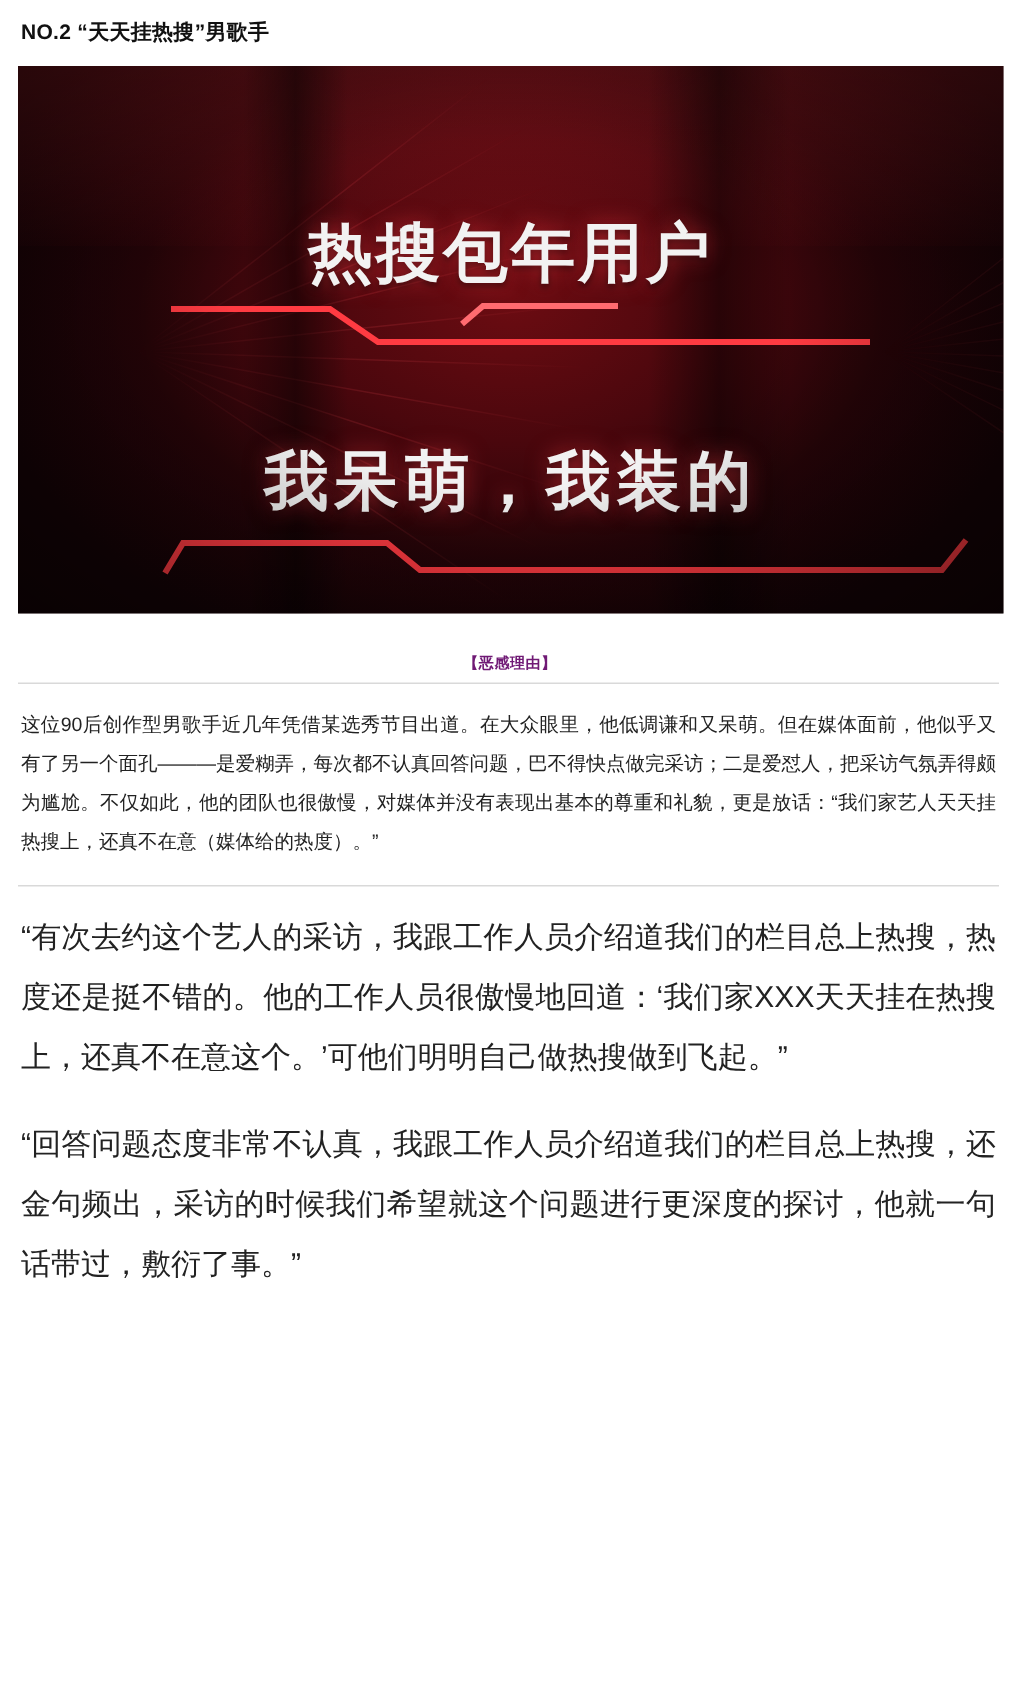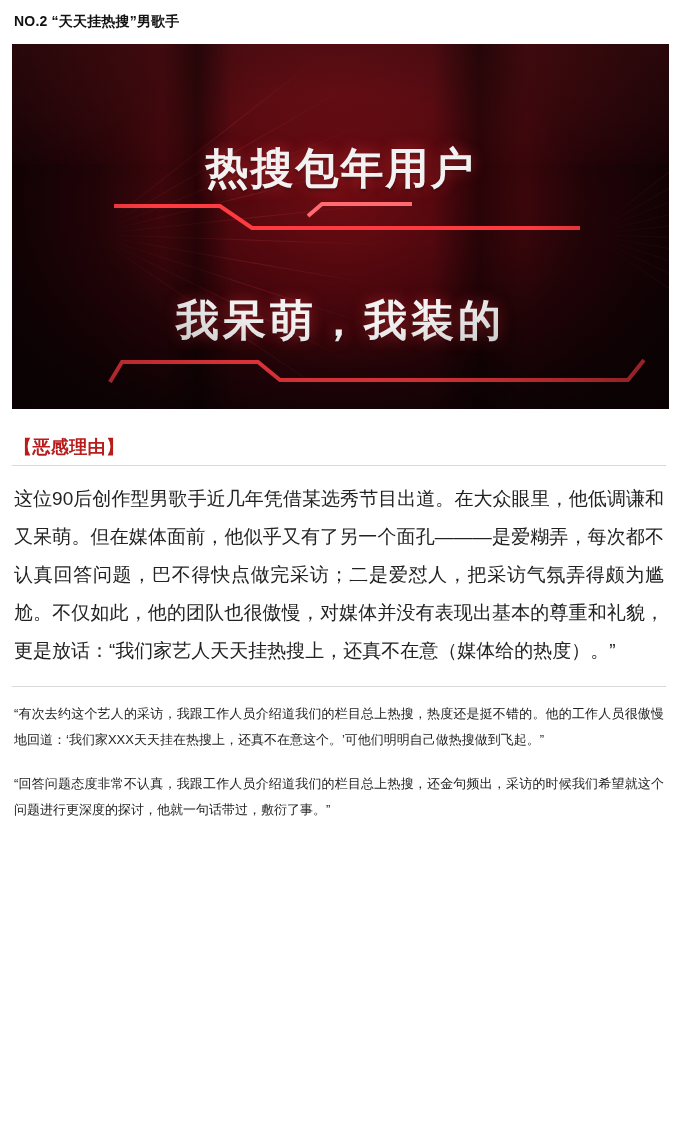"【恶感理由】" .sec-head { color: #b91c1c -> #701a75; font-size: 18px -> 10px; text-align: none -> center }
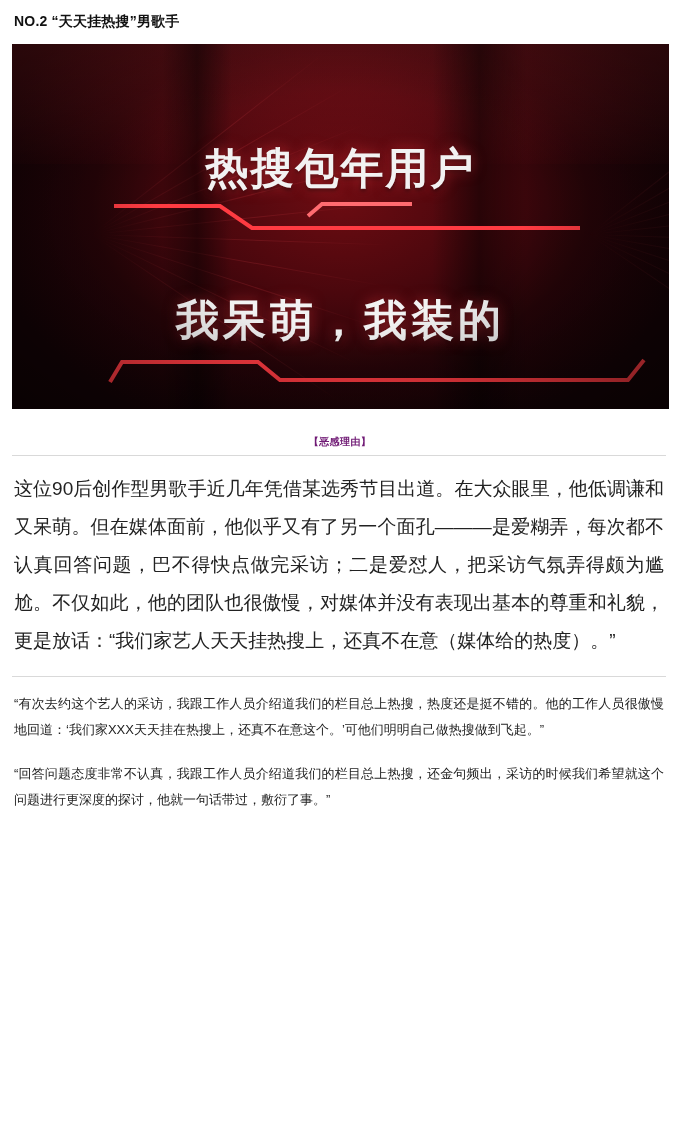"这位90后创作型男歌手近几年凭借某选秀节目出道。在大众眼里，他低调谦和又呆萌。但" .para { font-size: 19px -> 13px }
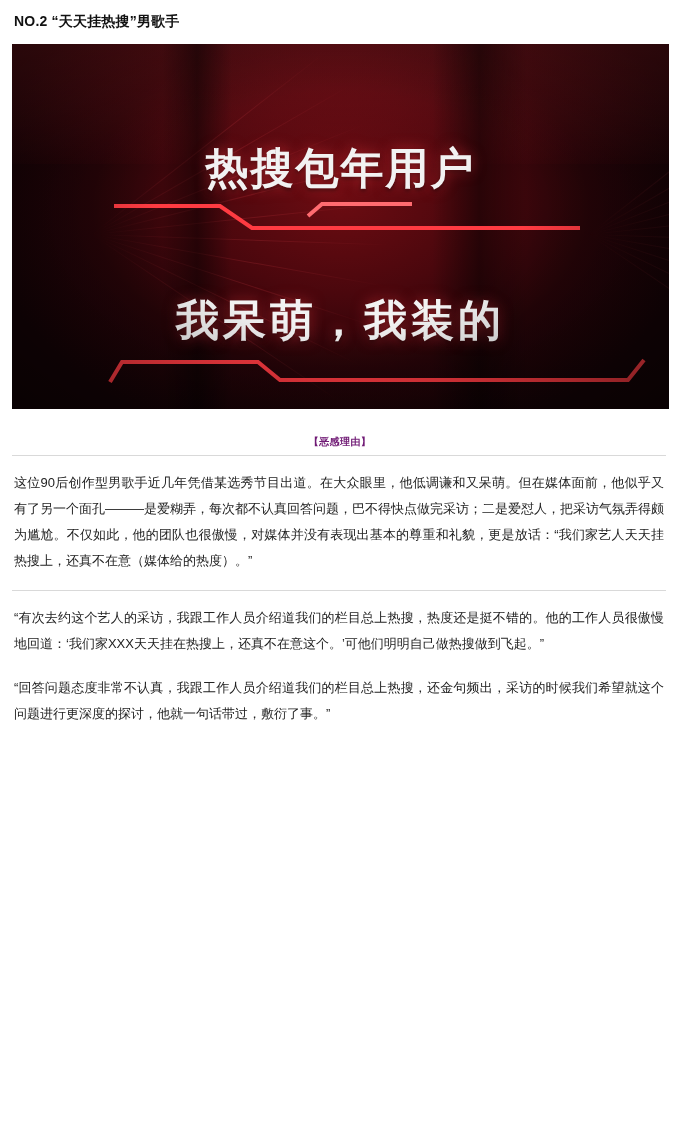"“有次去约这个艺人的采访，我跟工作人员介绍道我们的栏目总上热搜，热度还是挺不错的" .quote { font-size: 13px -> 20px }
